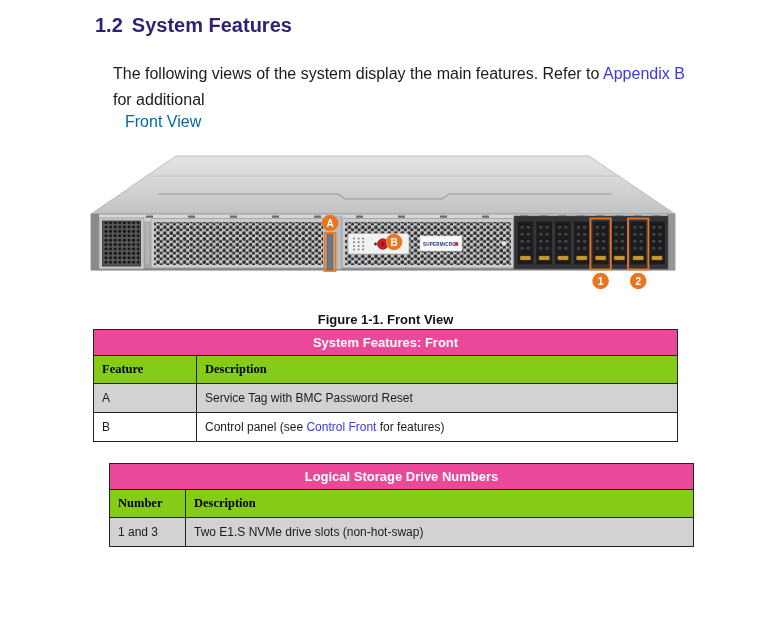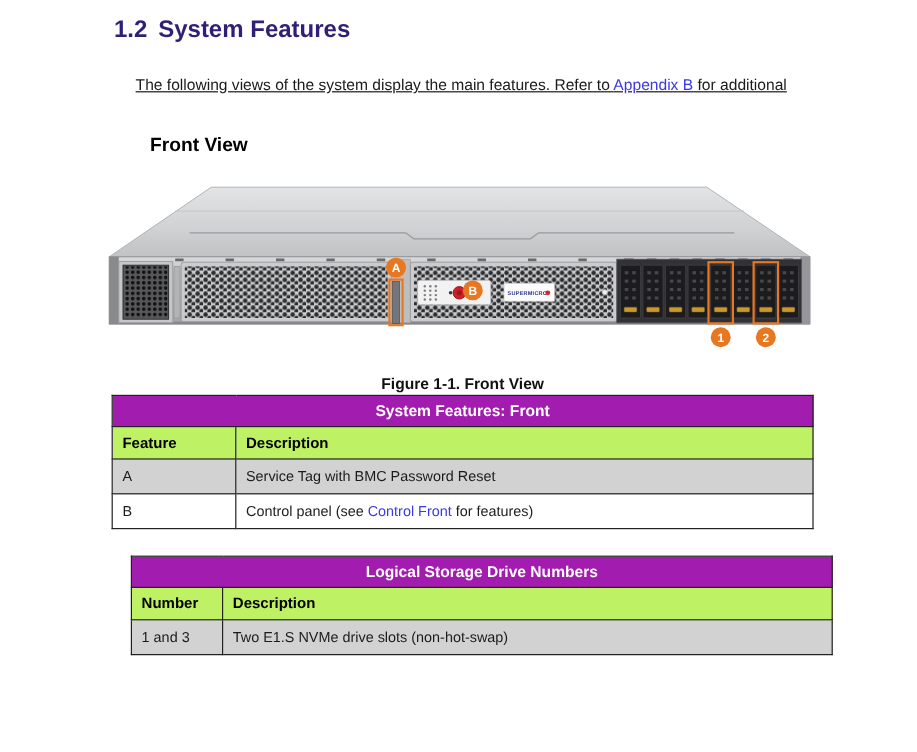"The following views of the" .intro { font-size: 13px -> 16px; text-decoration: underline -> none }
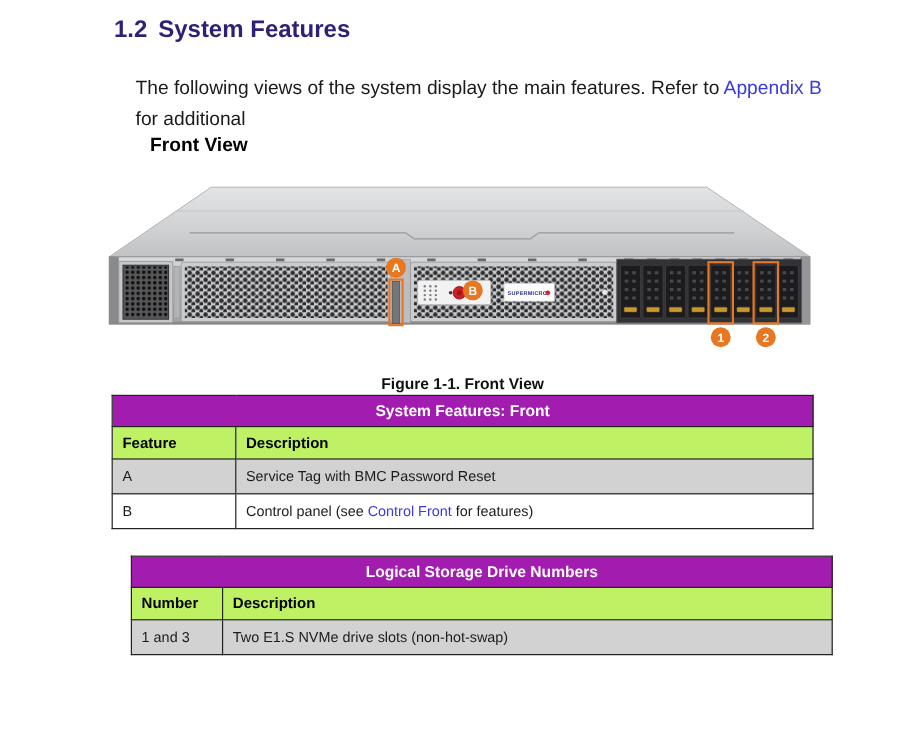"Front View" .h2 { color: #000000 -> #0369a1; font-weight: bold -> normal }
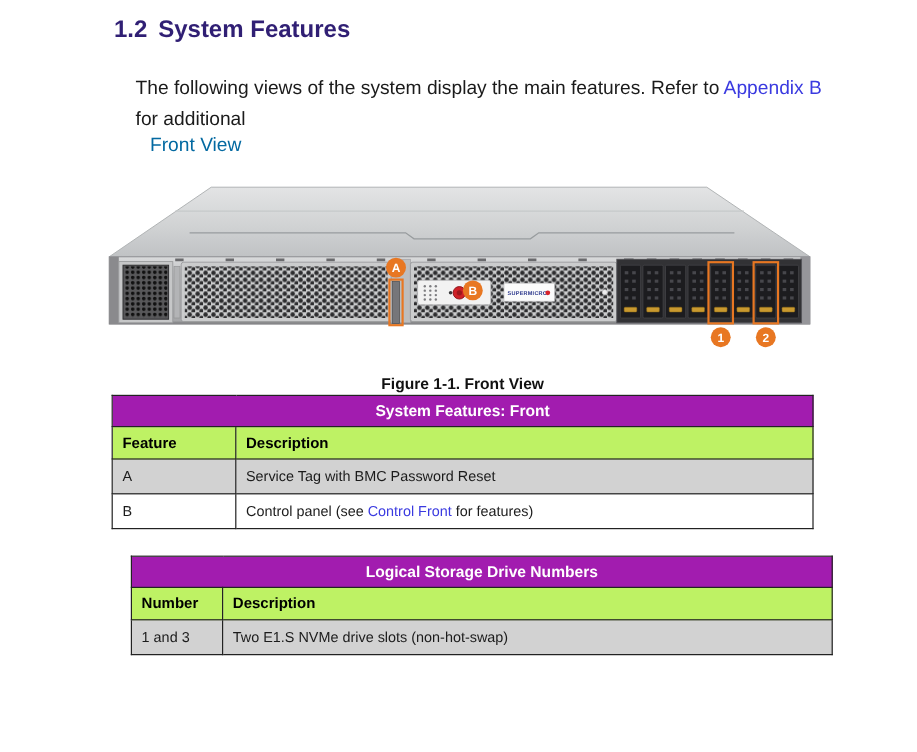"System Features: Front" table.spec th.title { background: #a21caf -> #ec4899 }
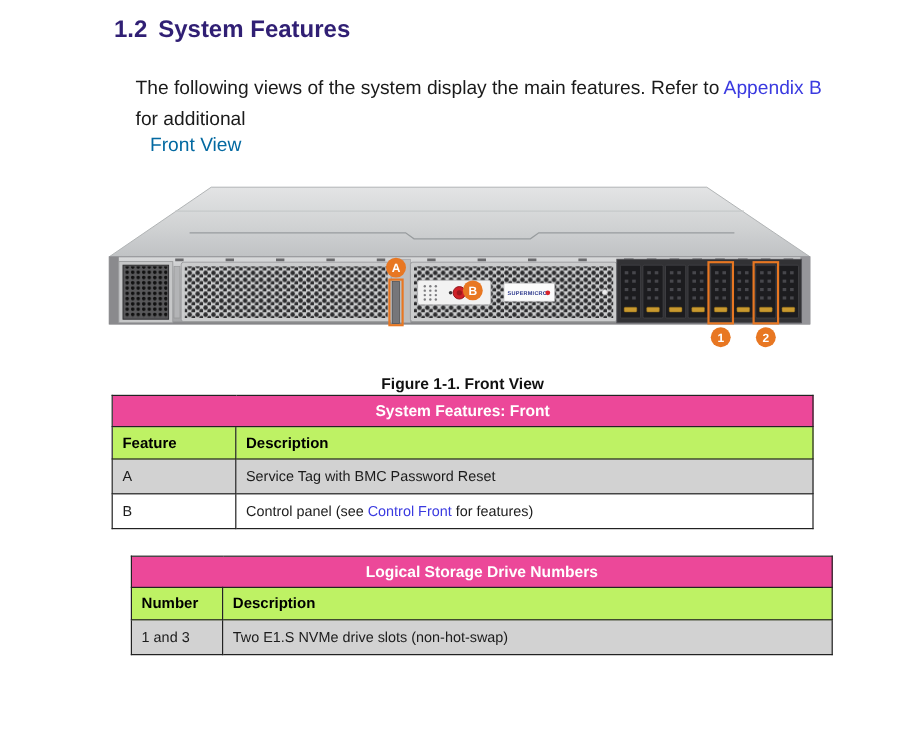"Feature" table.spec th.col { background: #bef264 -> #84cc16; font-family: none -> Liberation Serif, serif }
